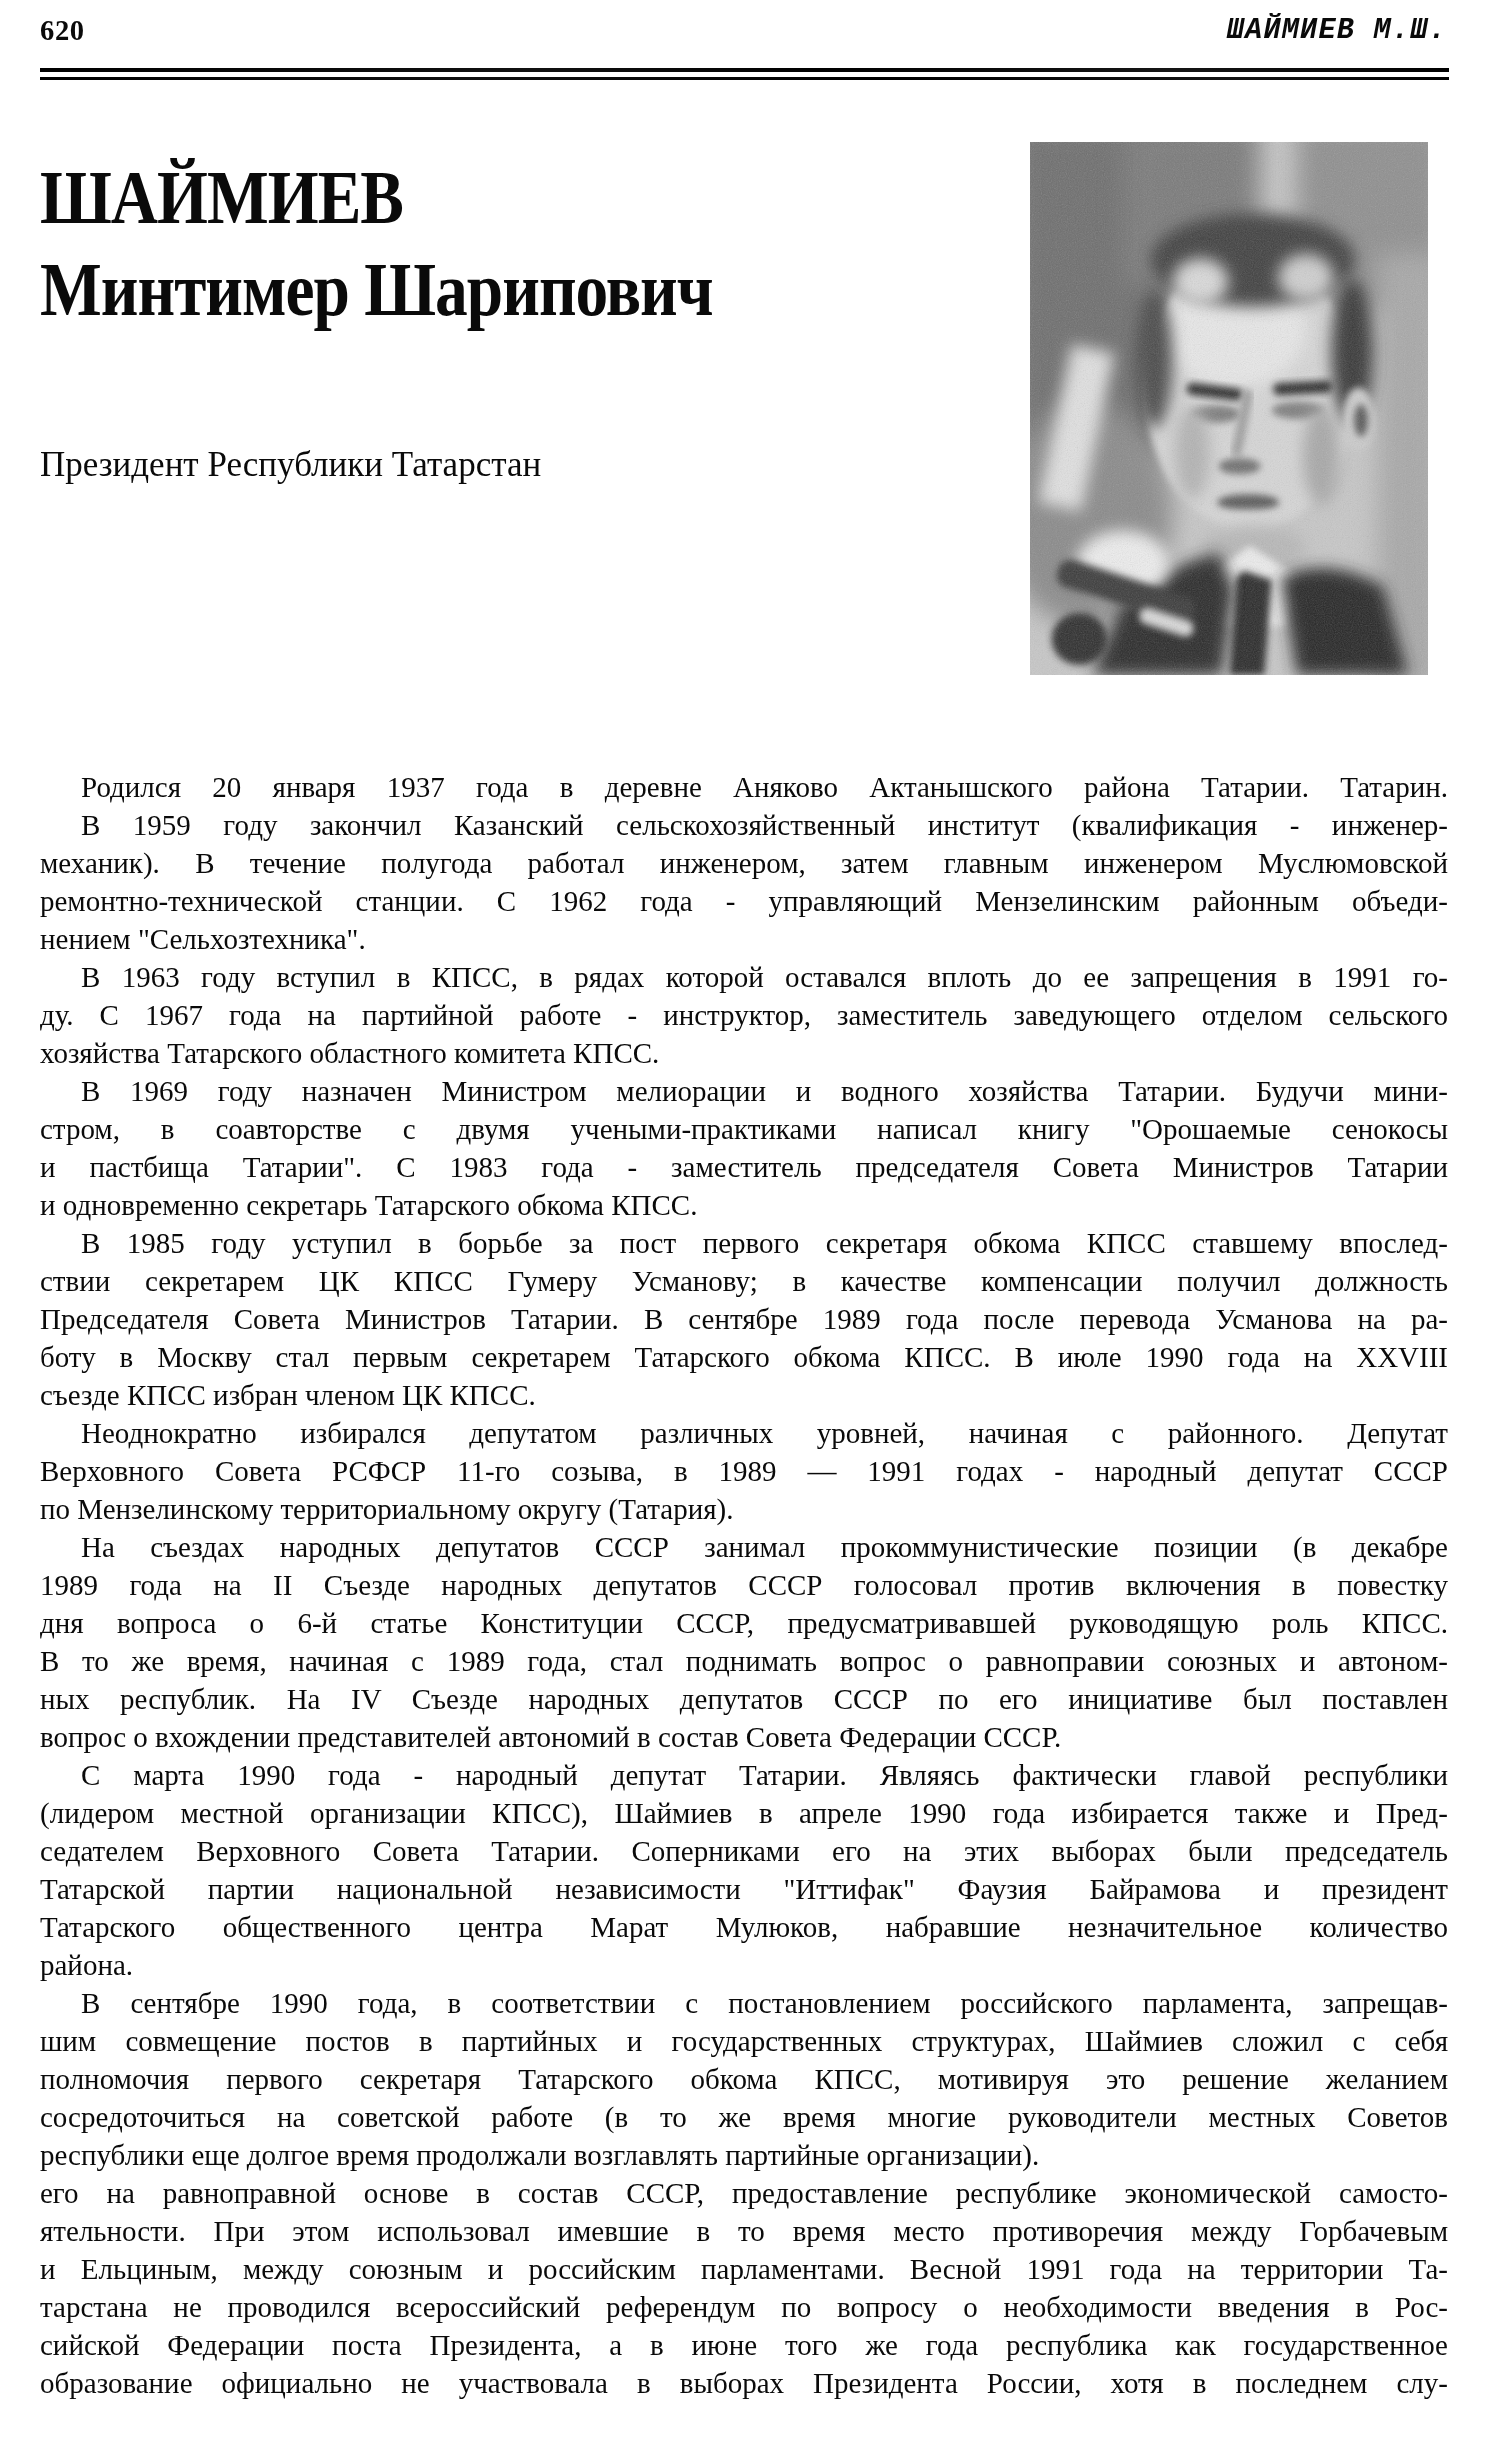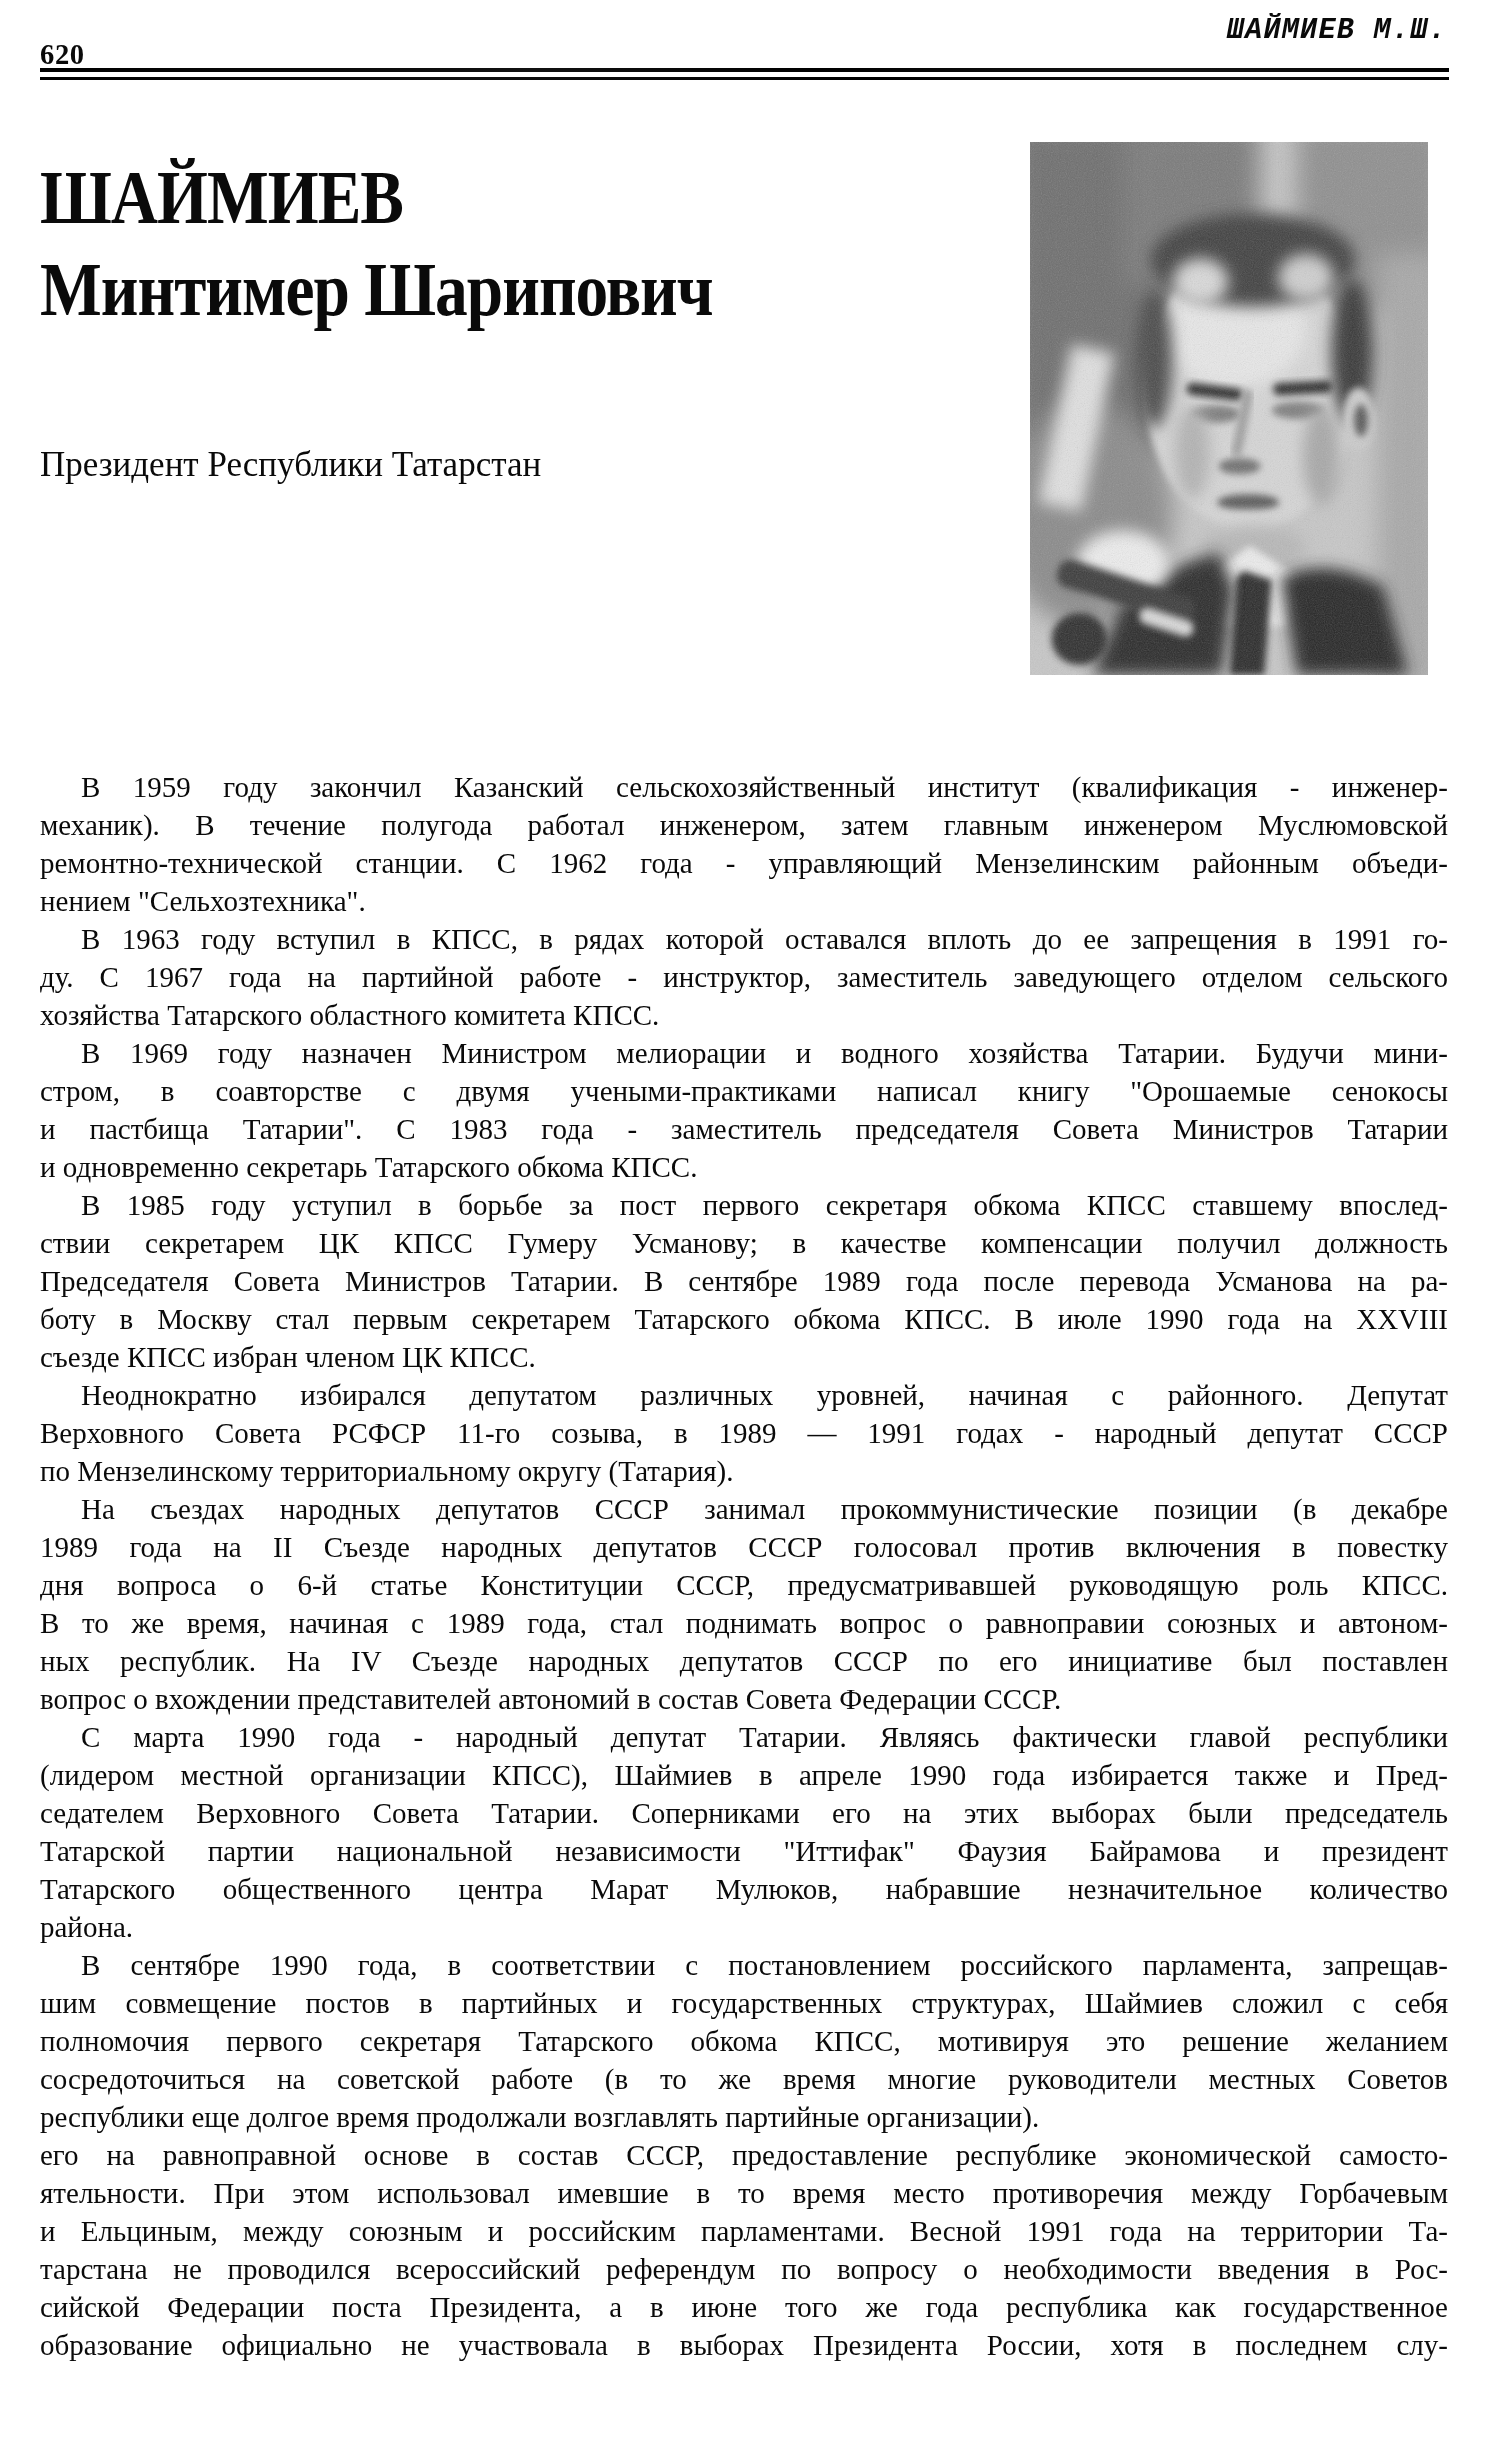"620" .header-num { margin-top: 24px -> none }
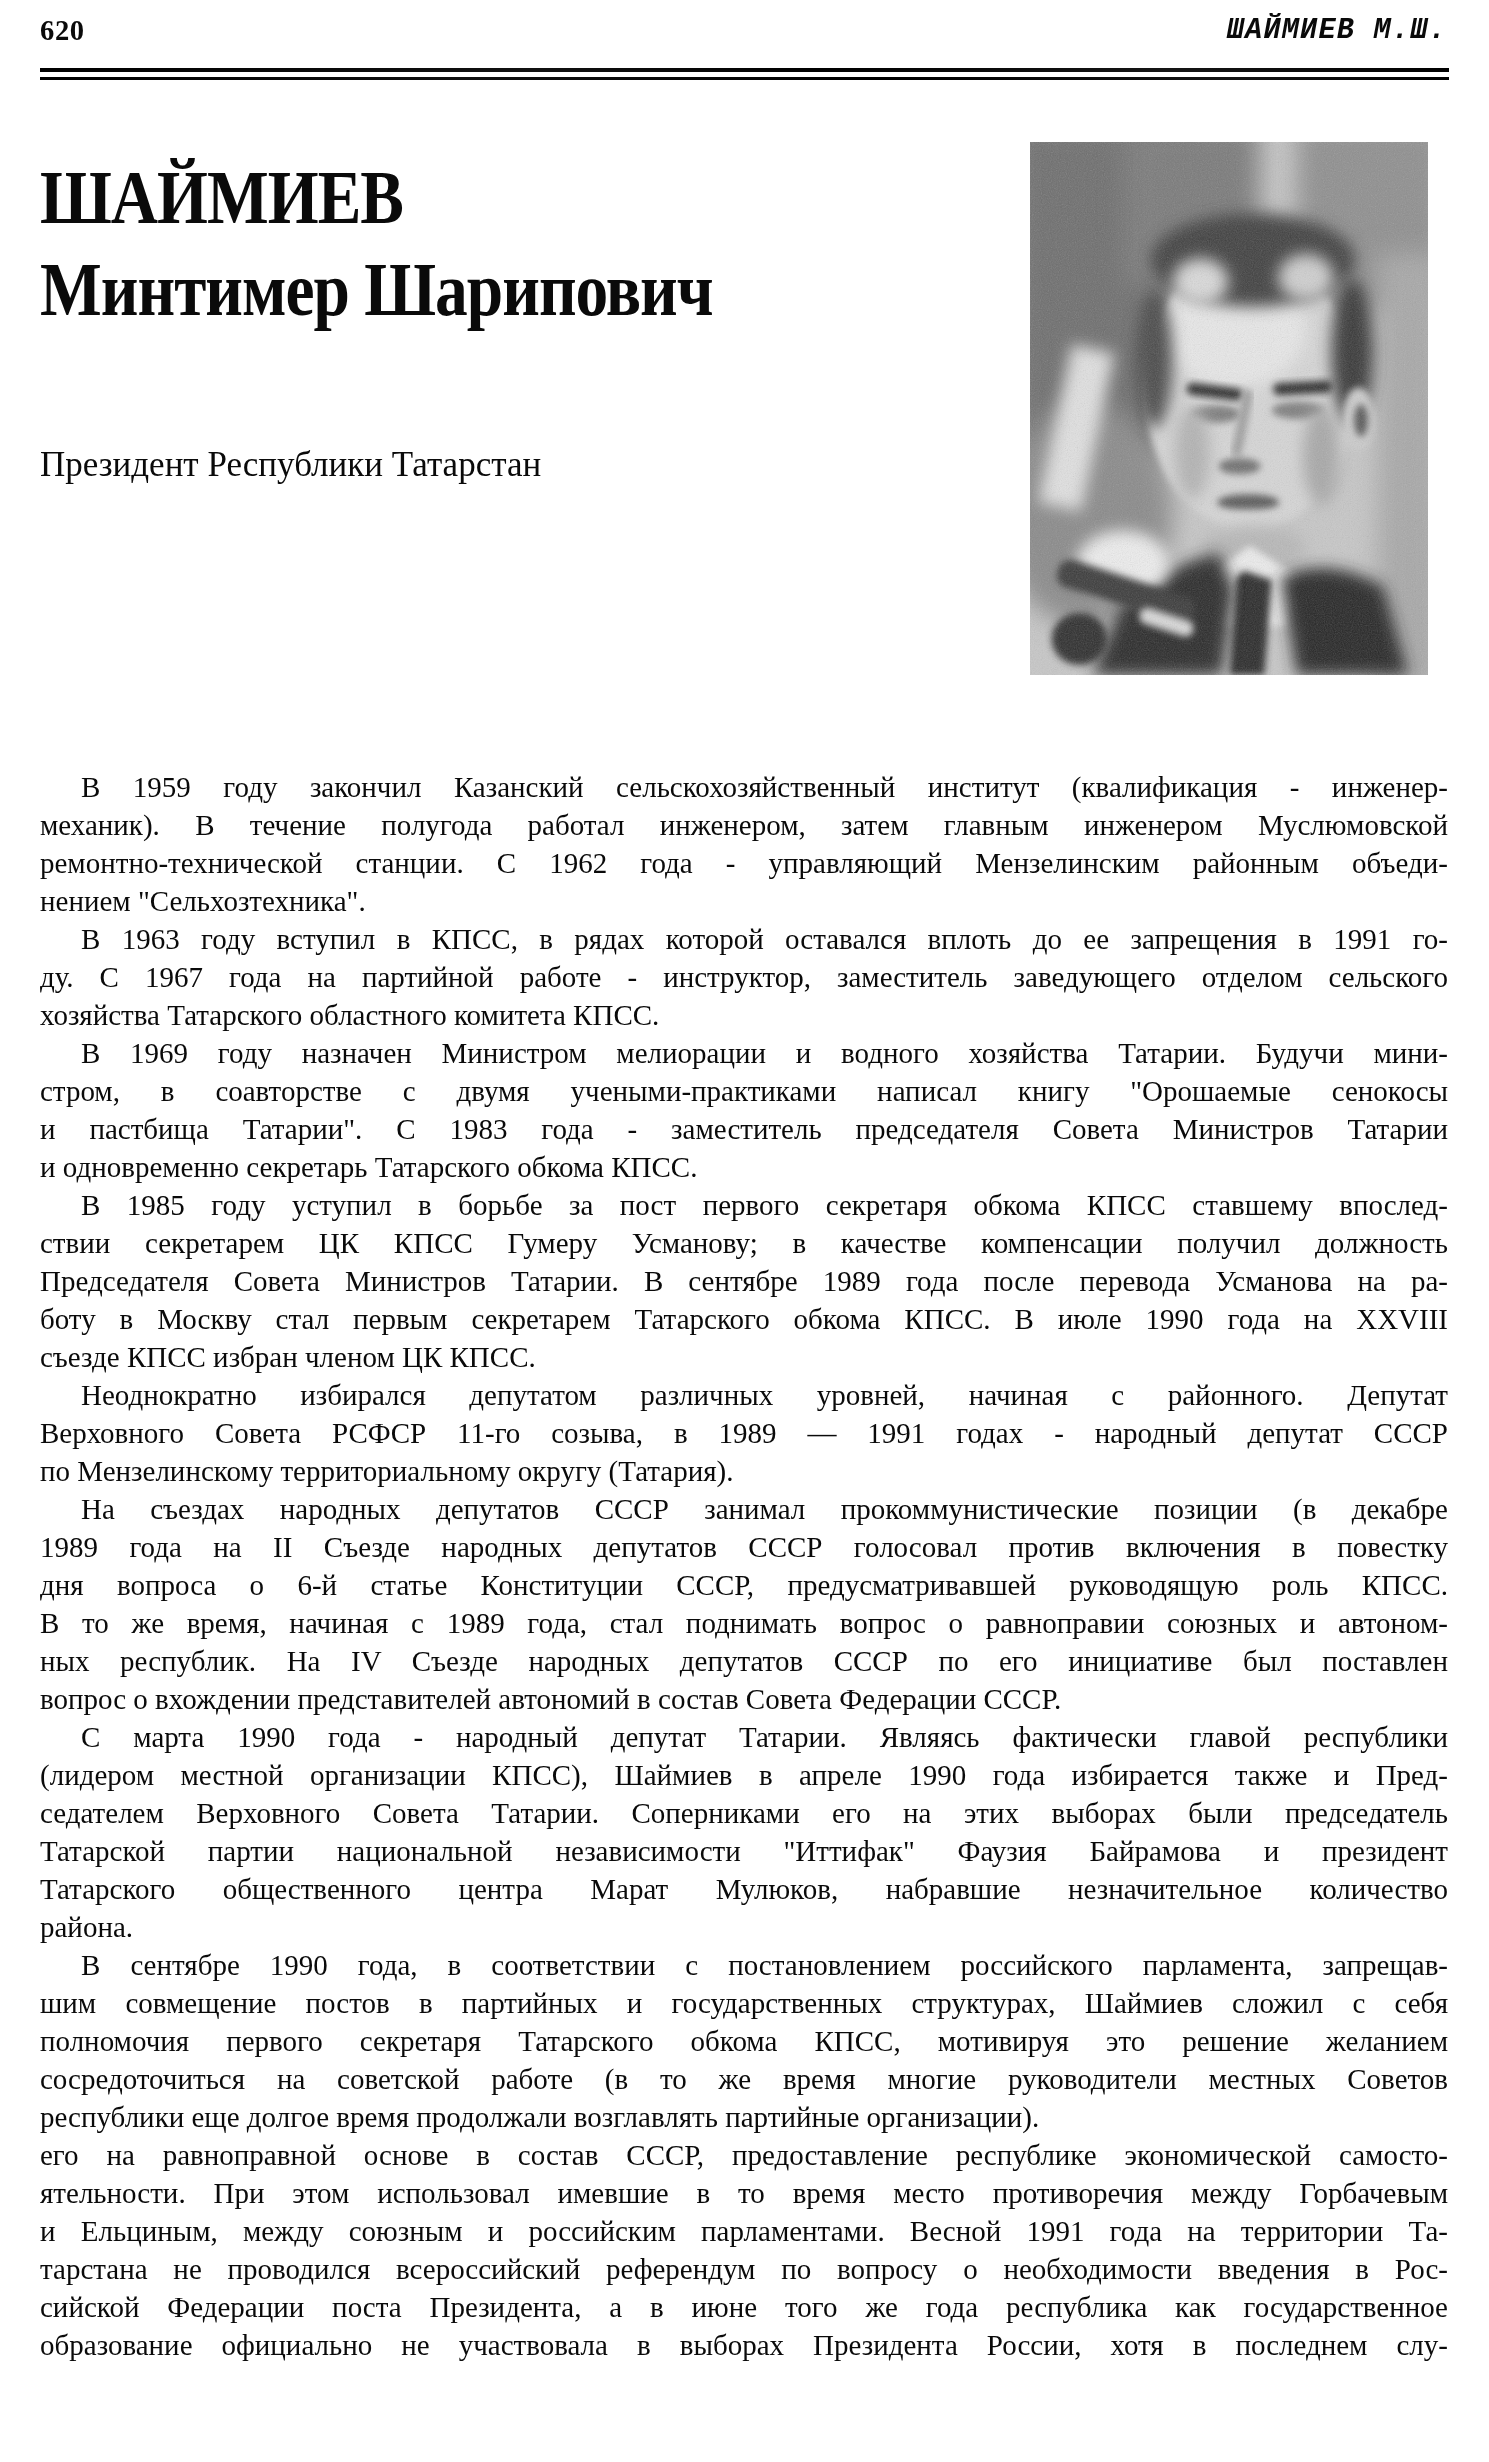"Родился 20 января 1937 года" div.para { html: none -> <div> <div>Родился 20 января 1937 года в деревне Аняково Актанышского района Татарии. Татарин.</div> </div> }
